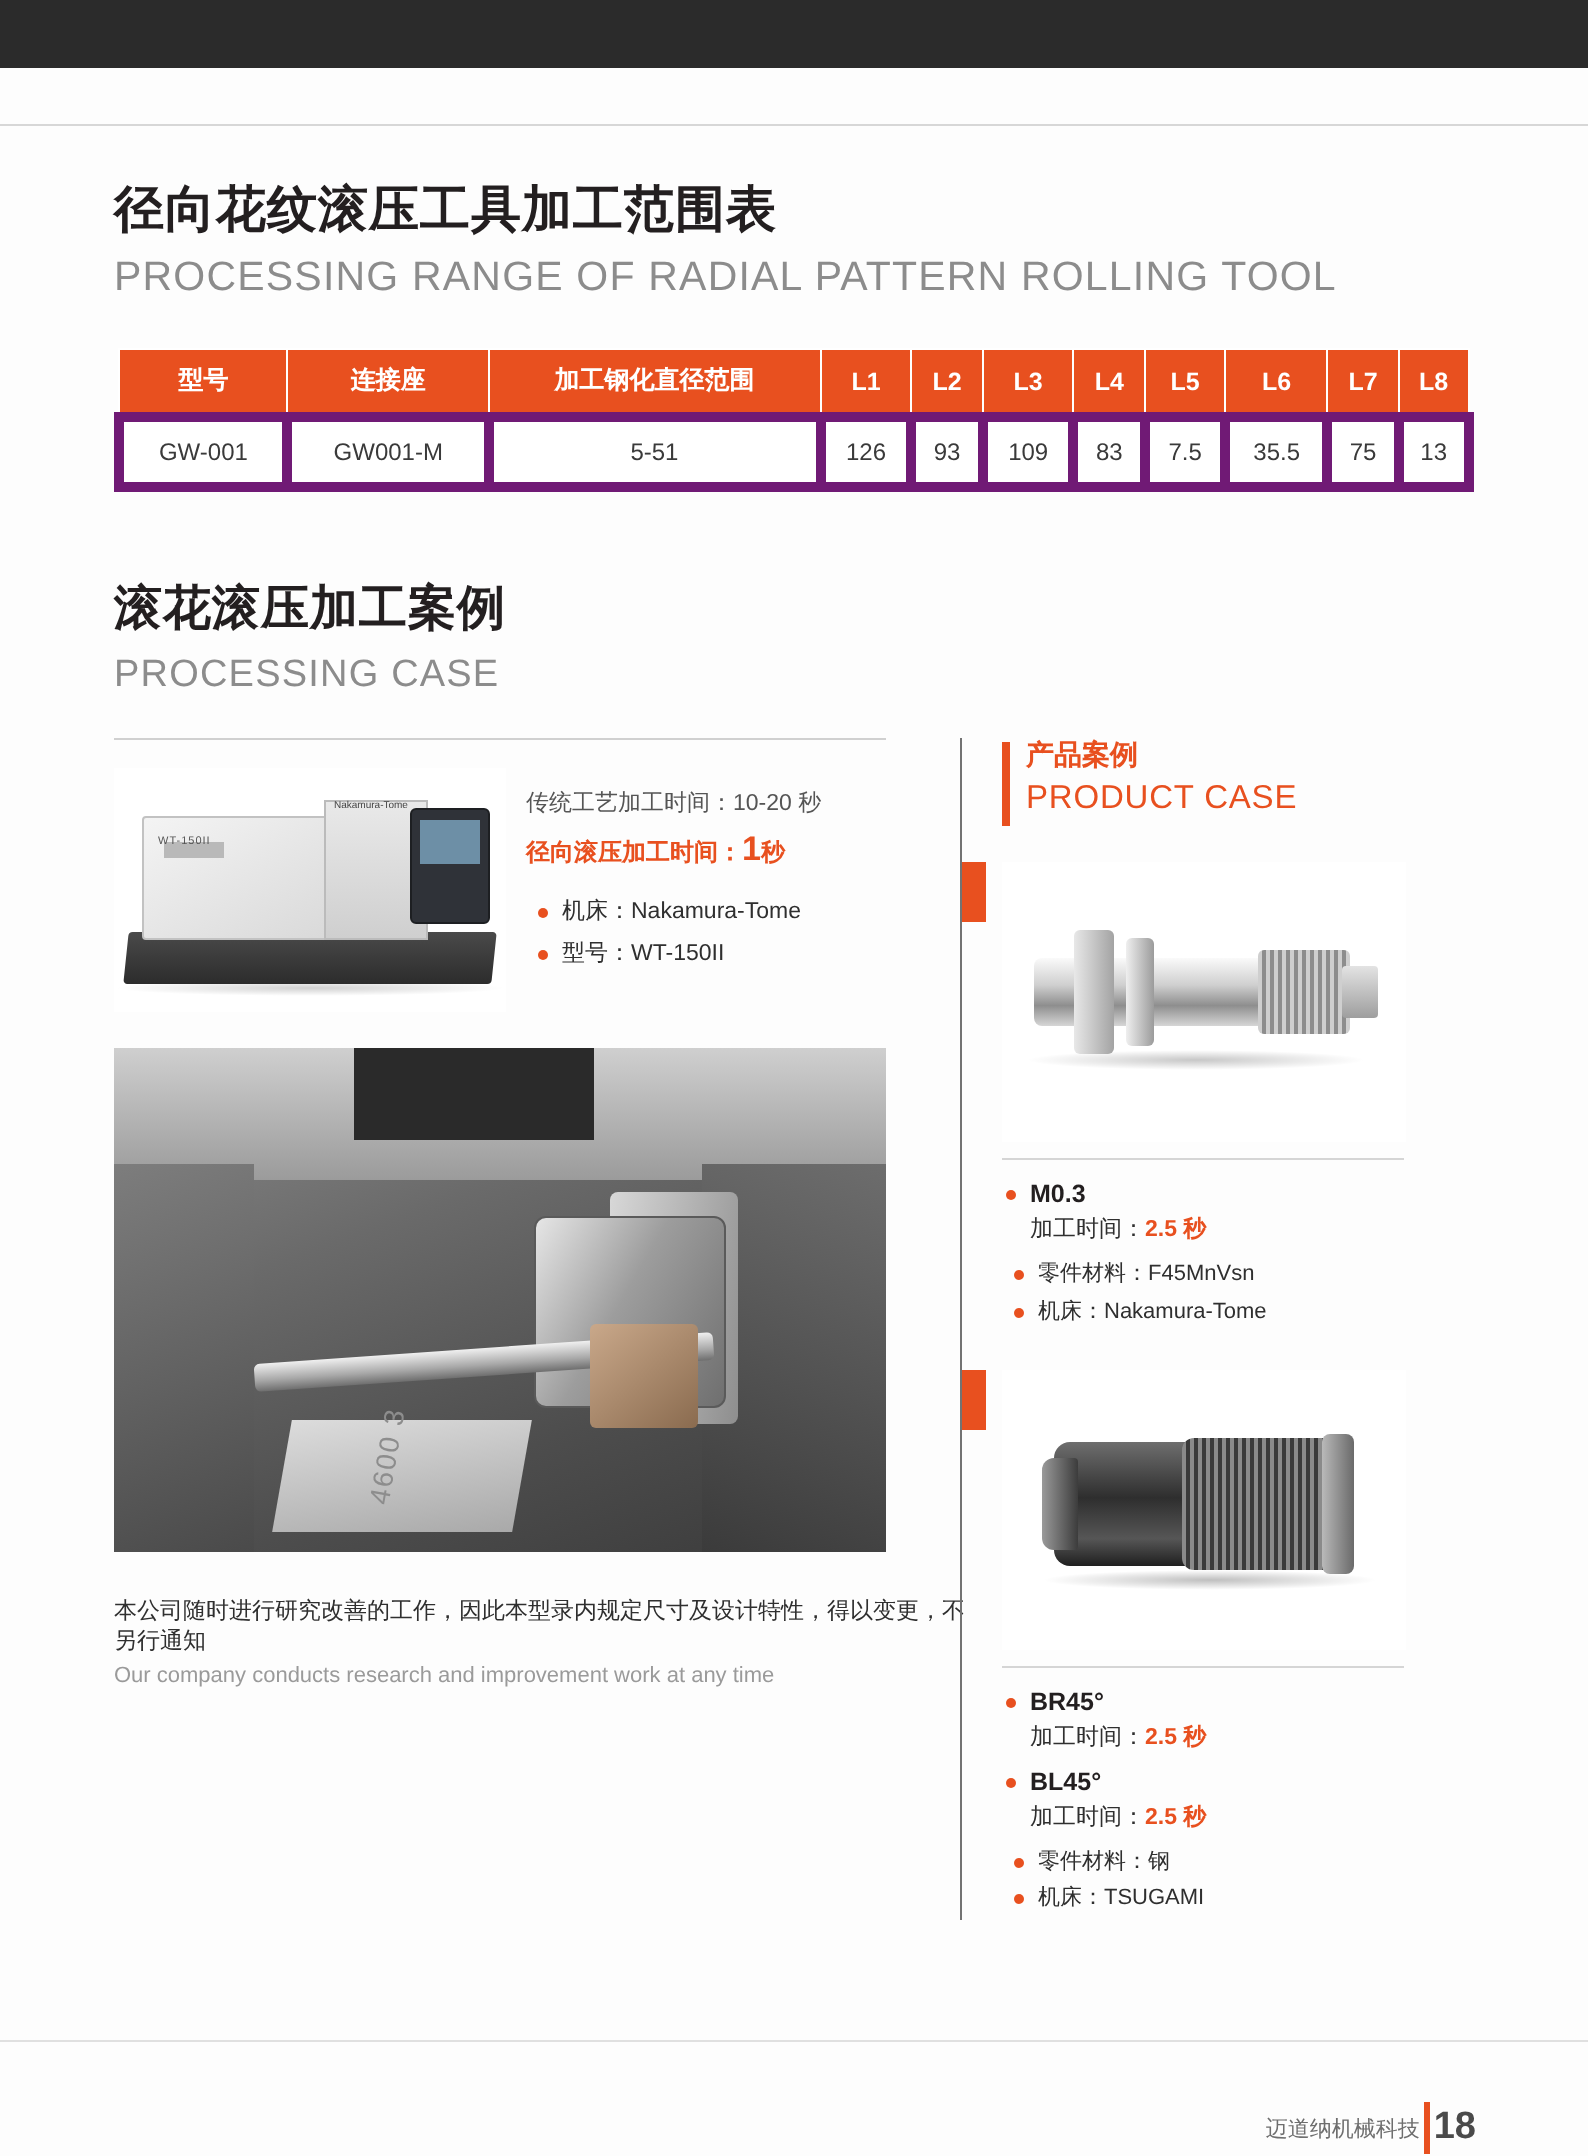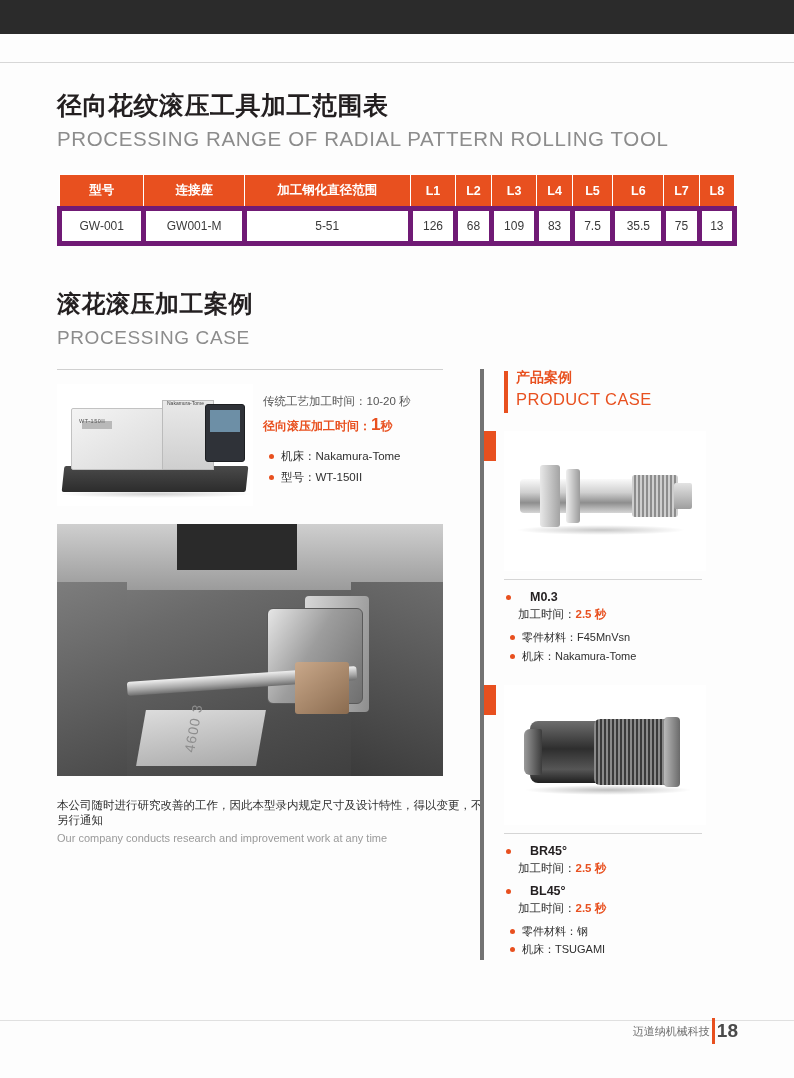"68" td { text: 68 -> 93 }
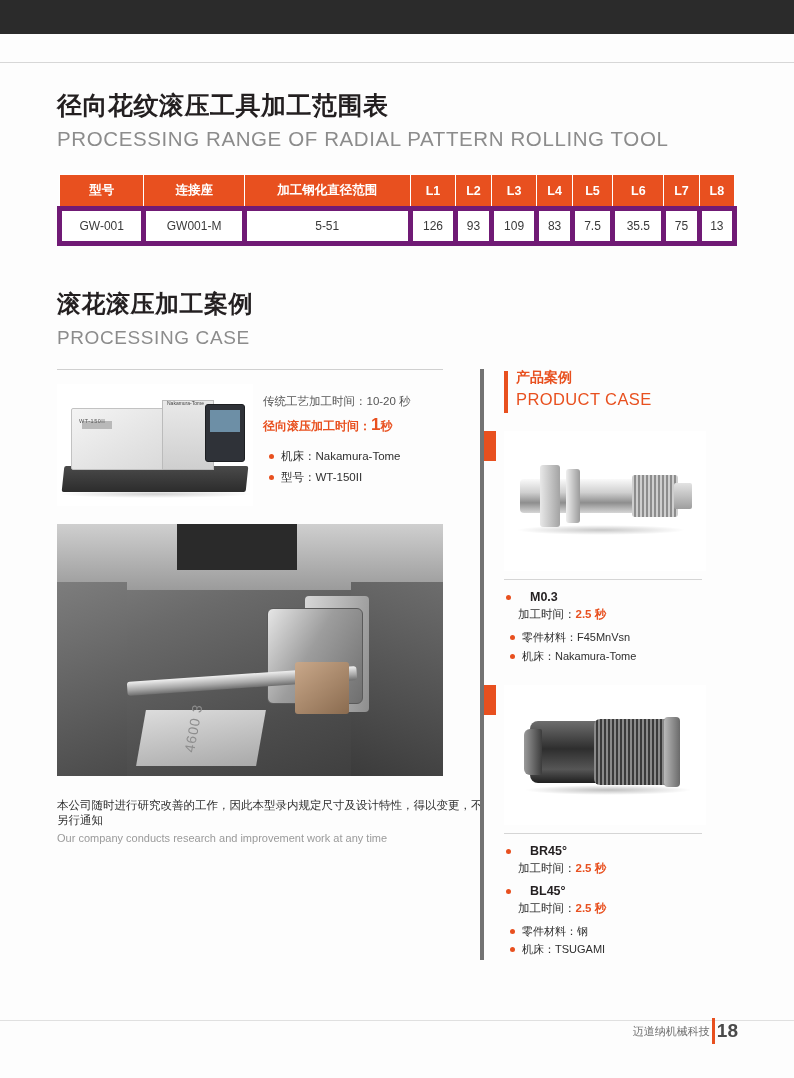"产品案例" .col-right { border-left: 4px solid #737373 -> 1px solid #737373 }
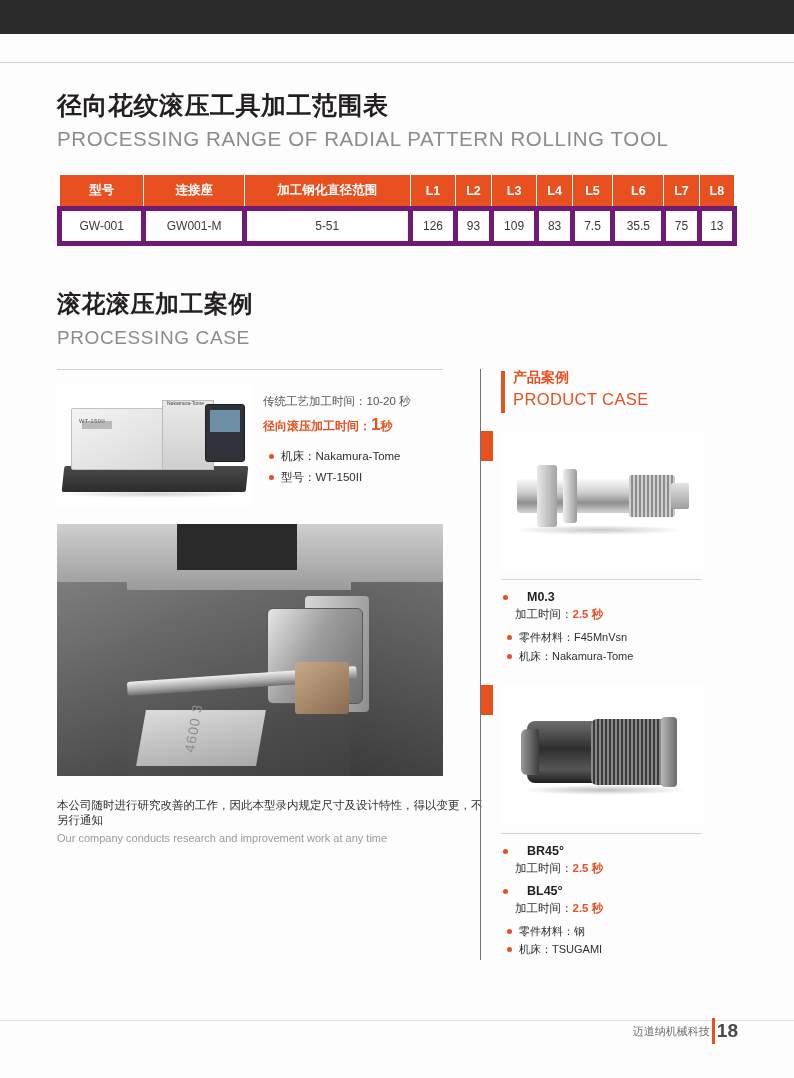"M0.3" .spec-name { margin-left: 12px -> none }
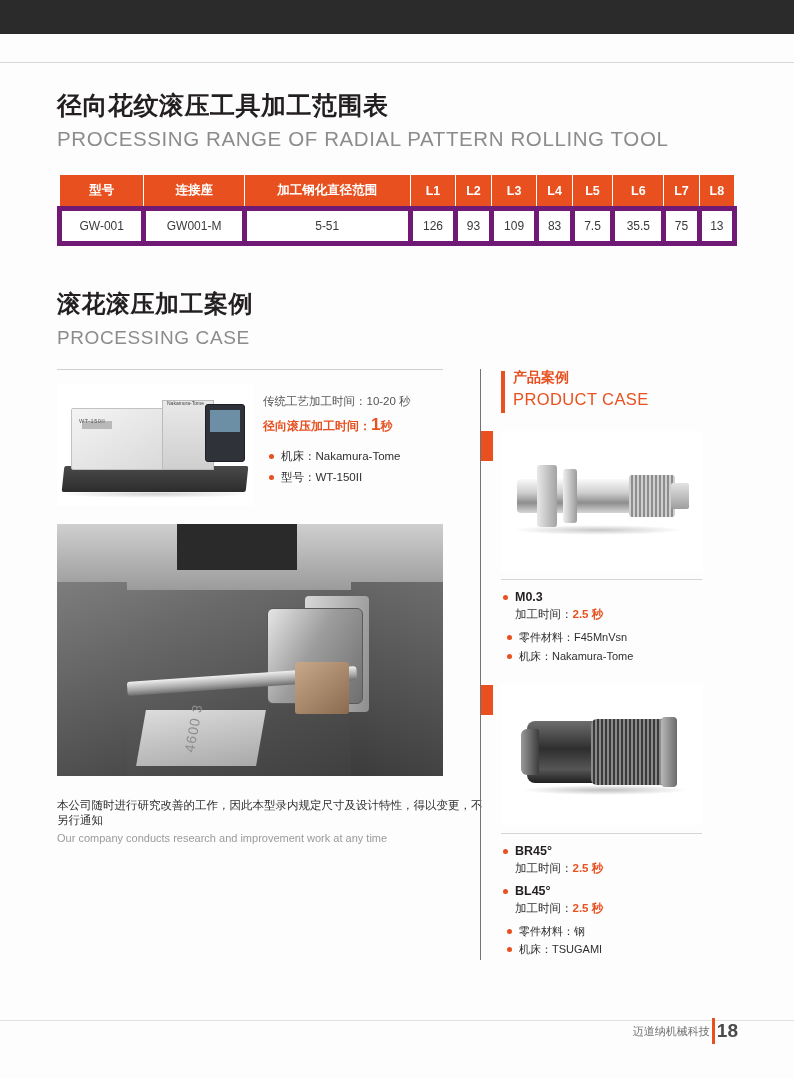"迈道纳机械科技" .footer { top: 1018px -> 1051px }
